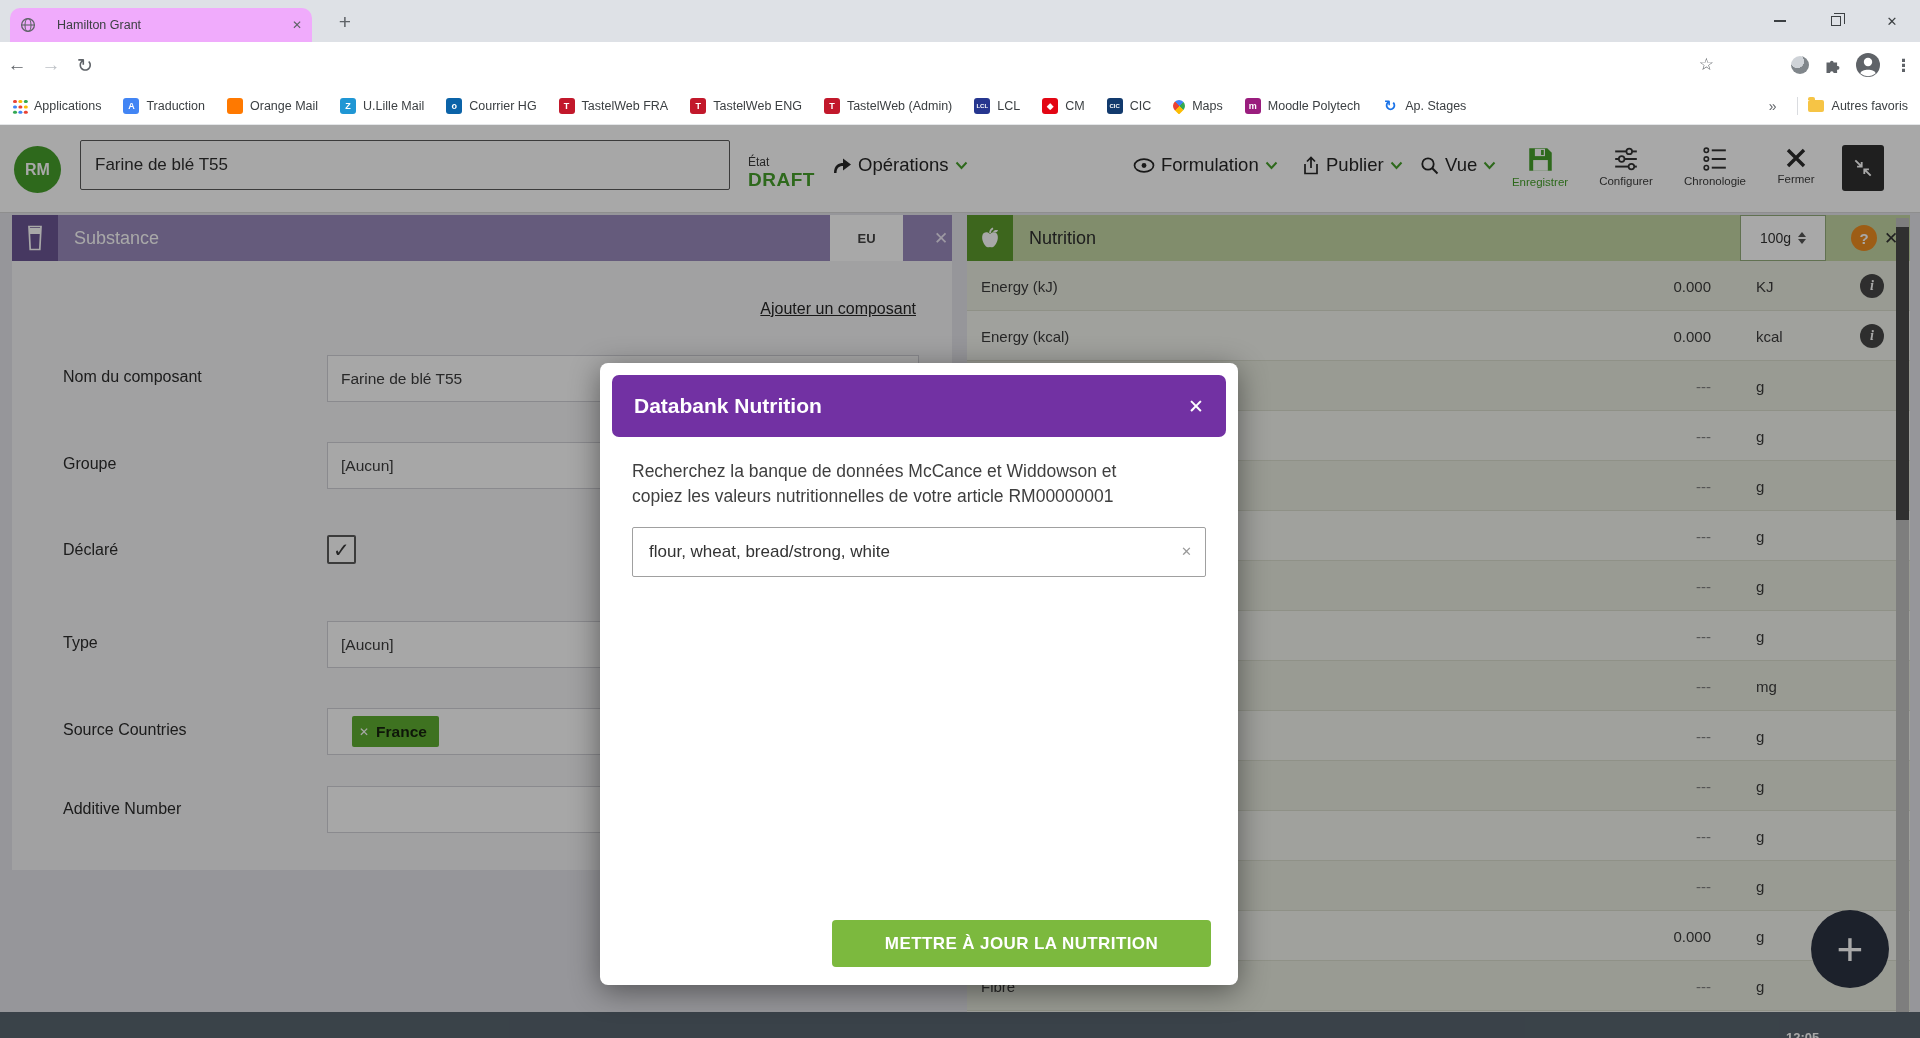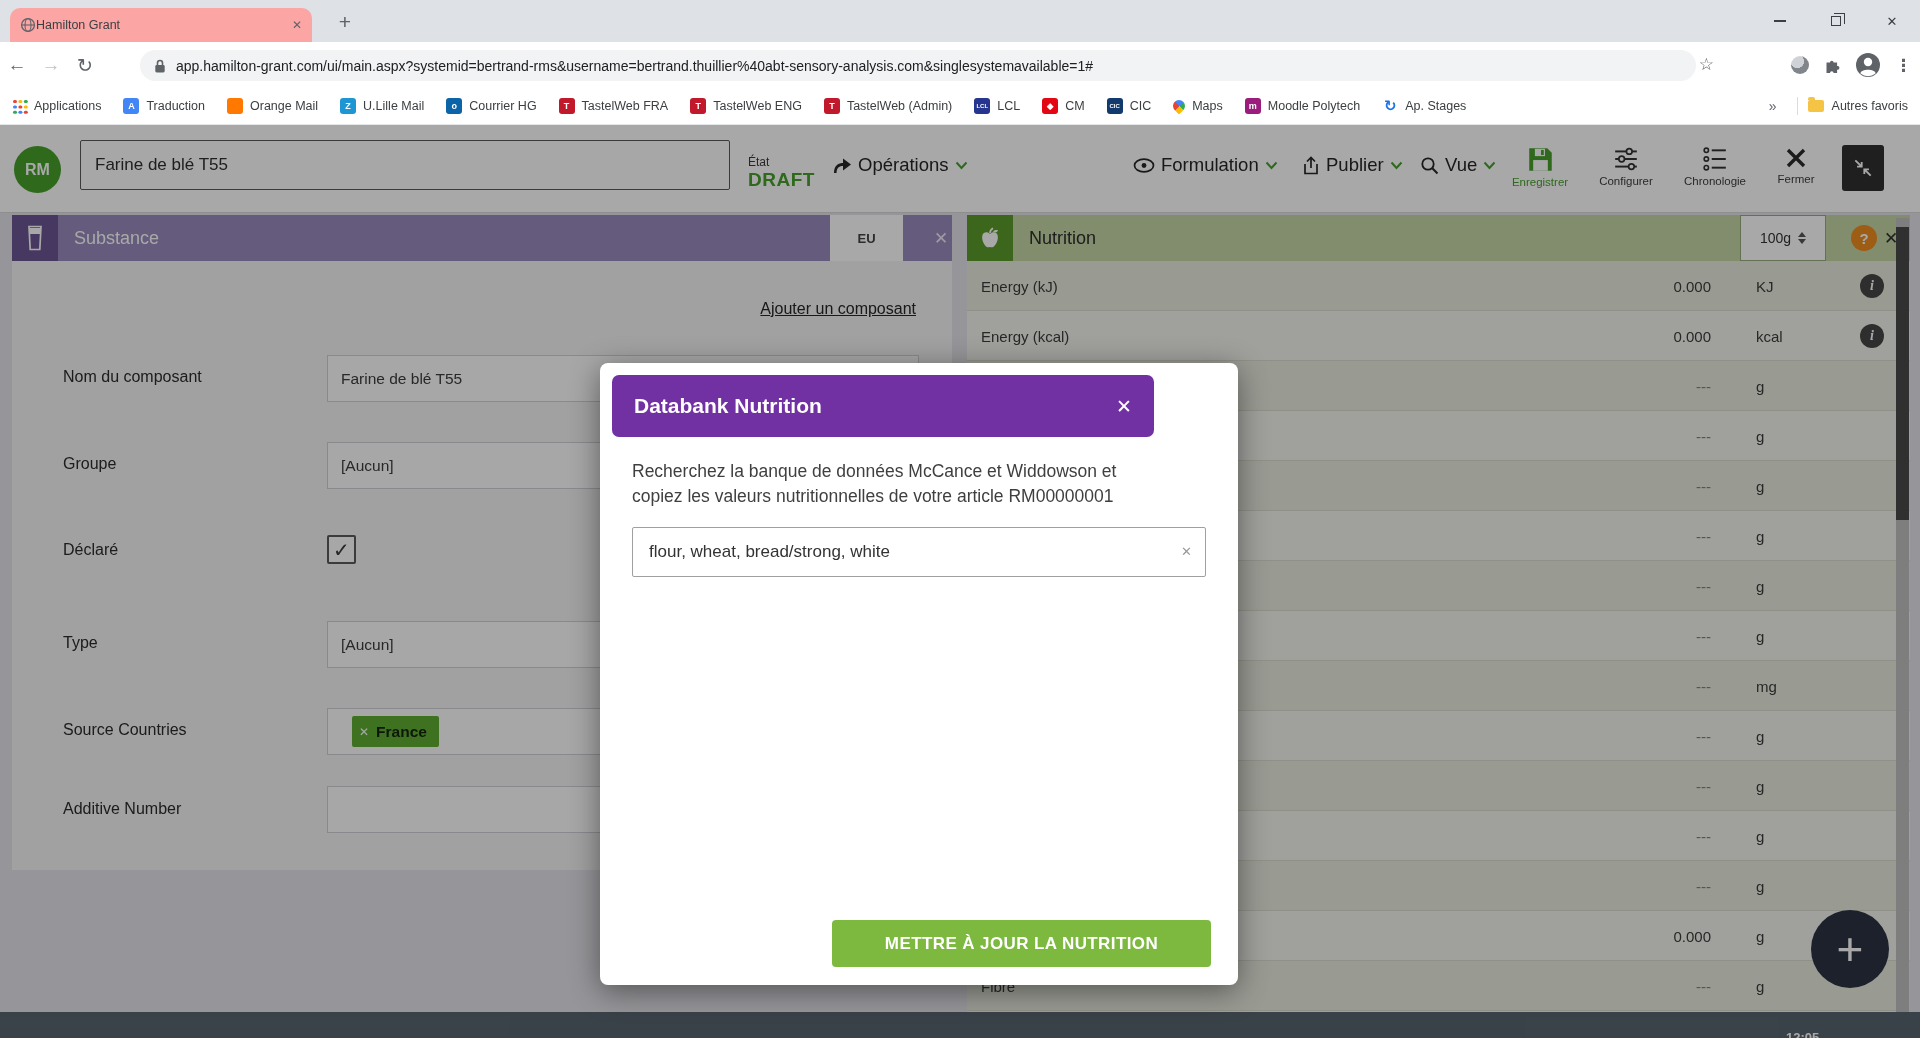"Hamilton Grant" .tab { background: #fca5a5 -> #f0abfc; gap: 0 -> 21px }
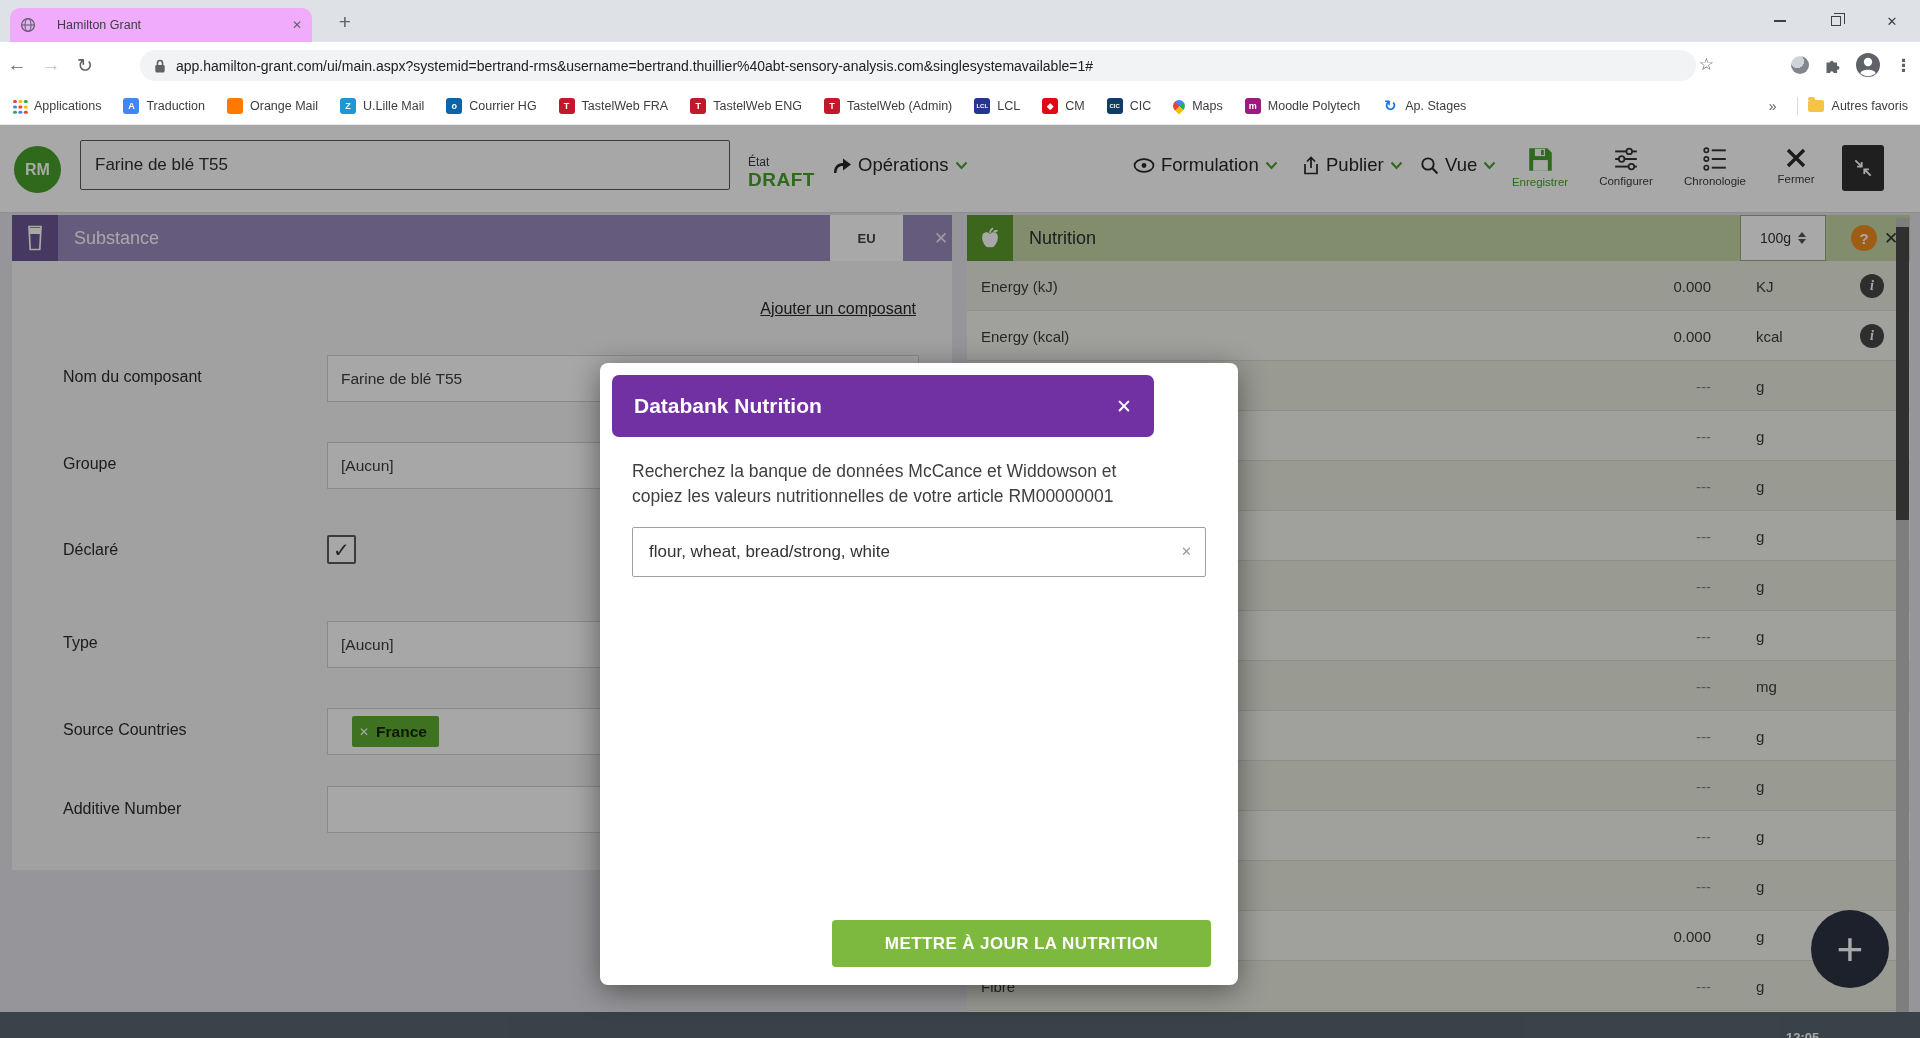"app.hamilton-grant.com/ui/main.aspx?syst" div.url-pill { html: <div> <svg> <path></path> <rect></rect> </svg> <span>app.hamilton-grant.com/ui/main.aspx?systemid=bertrand-rms&amp;username=bertrand.thuillier%40abt-sensory-analysis.com&amp;singlesystemavailable=1#</span> </div> -> none }
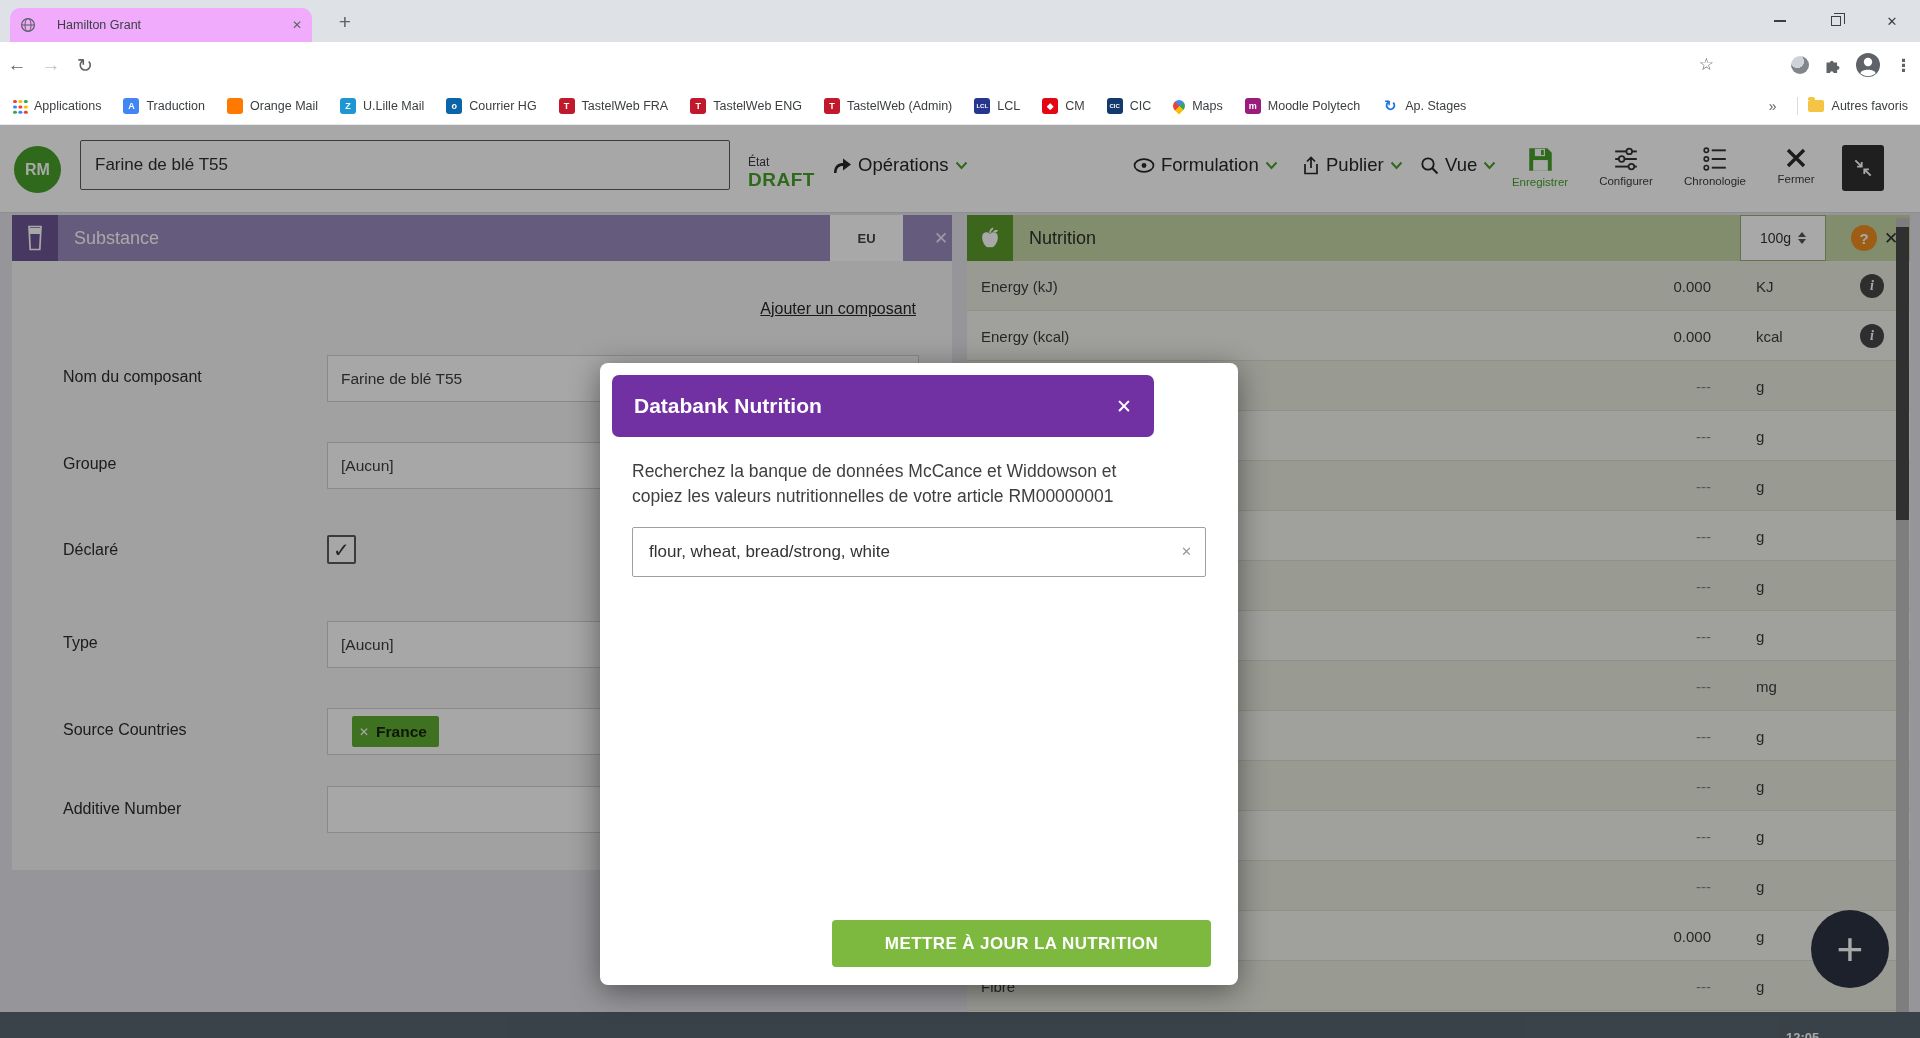"Databank Nutrition" .modal-header { width: 542px -> 614px }
